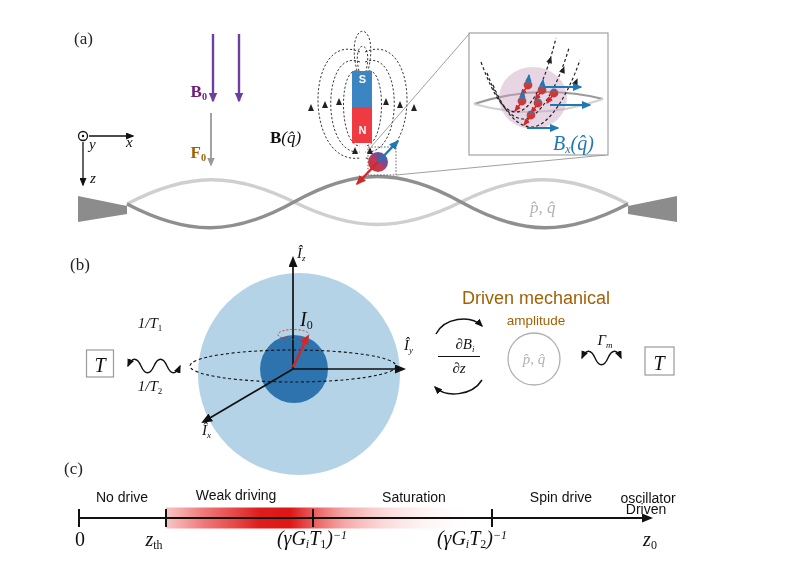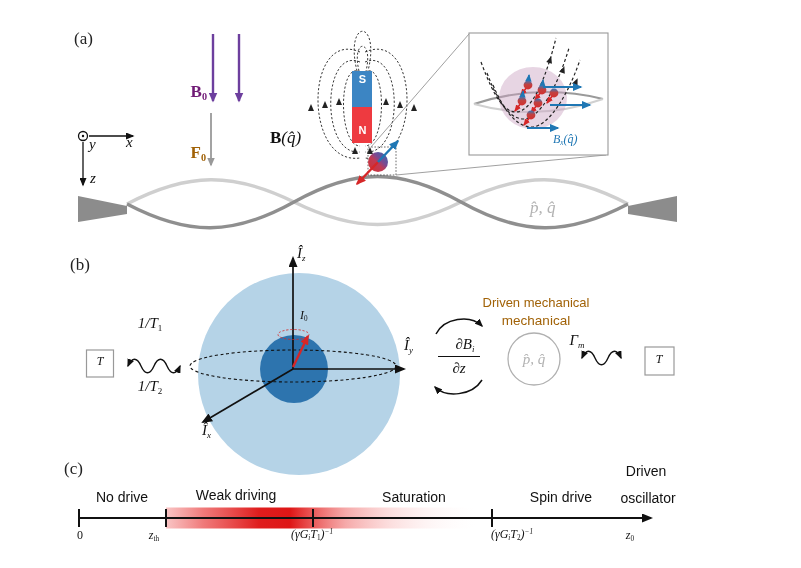"Bx(q̂)" .m16 { font-size: 12px -> 20px }
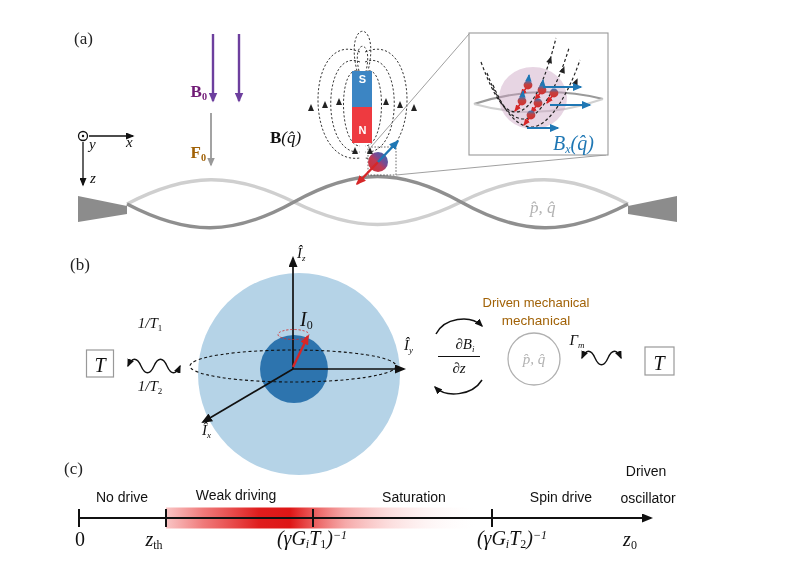"Driven mechanical" div.lbl { font-size: 13px -> 18px; top: 296px -> 289px }
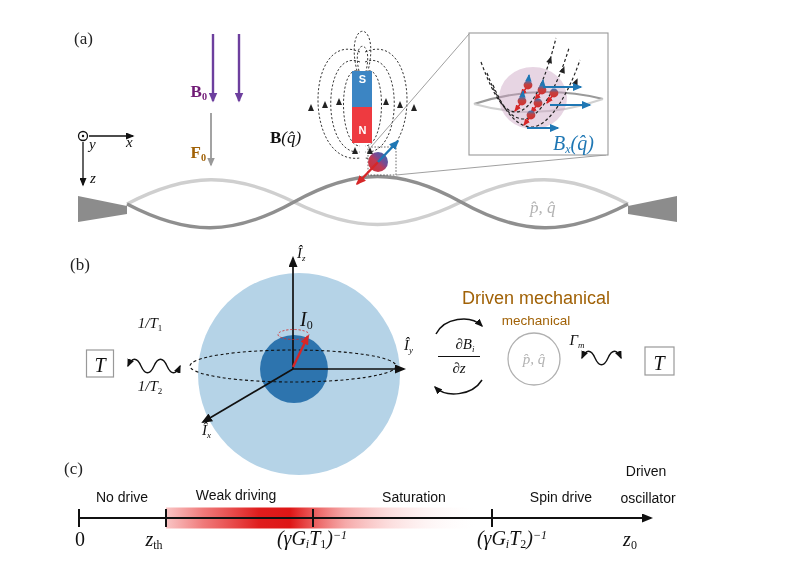"mechanical" div.lbl { text: mechanical -> amplitude }
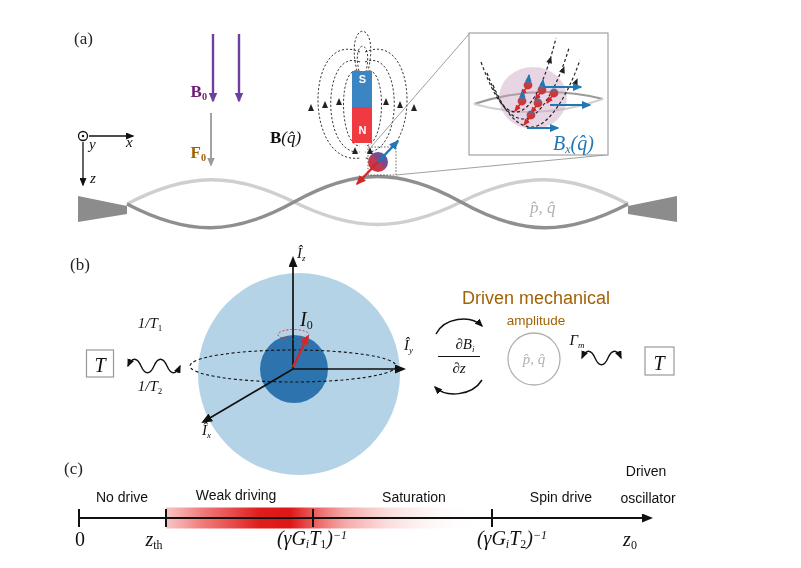"Γm" div.lbl { left: 577px -> 605px }
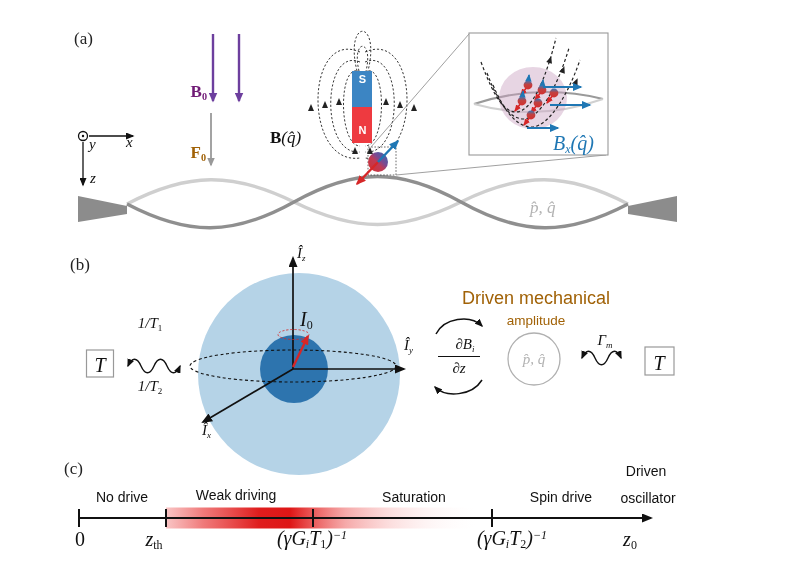"Driven" div.lbl { top: 464px -> 502px }
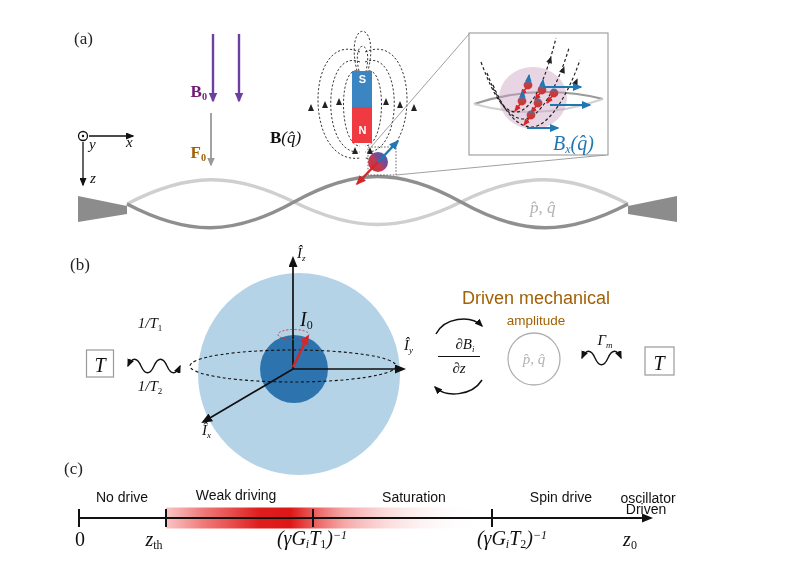"(γGiT2)−1" div.lbl { left: 512px -> 472px }
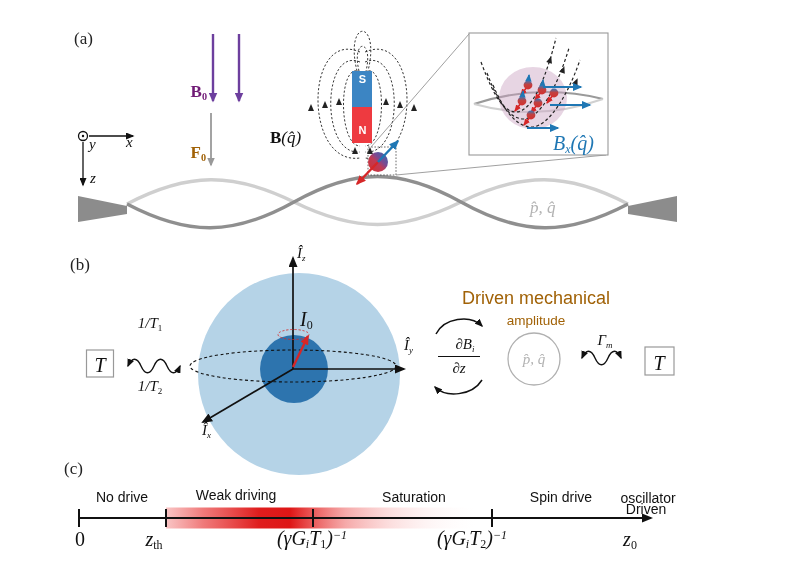"z0" div.lbl { left: 630px -> 650px }
